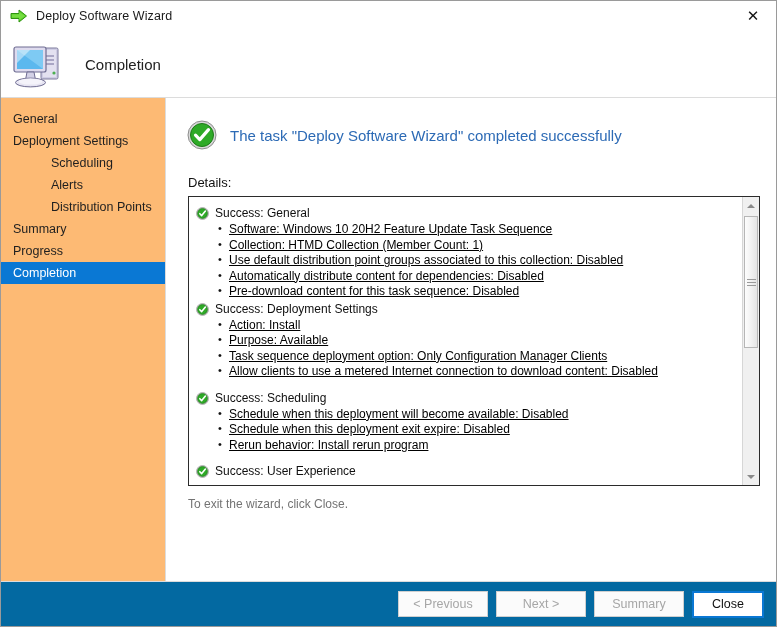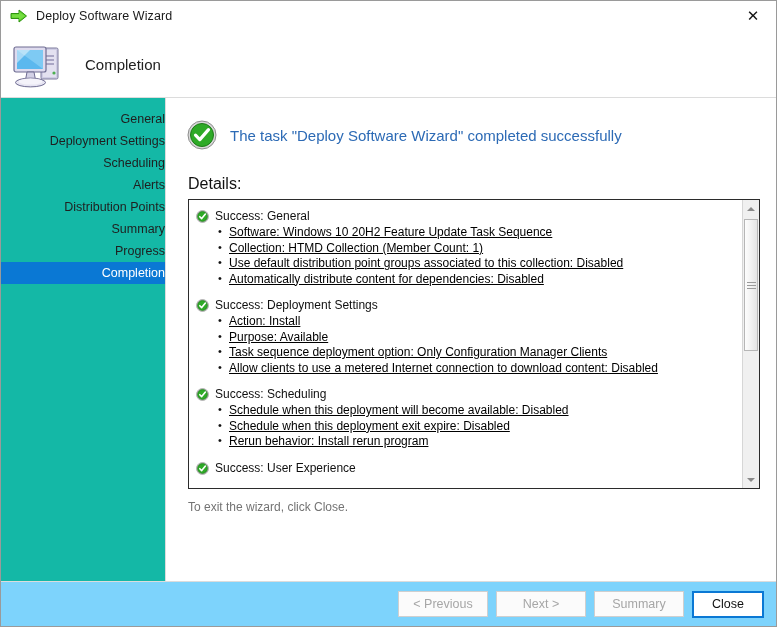"General" .sidebar { background: #14b8a6 -> #fdba74; text-align: right -> none }
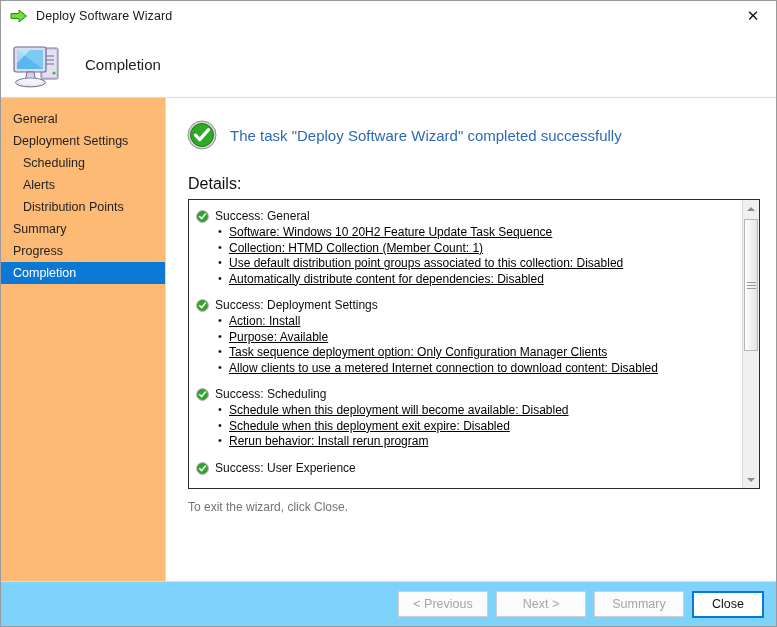"Scheduling" .nav-item.sub { margin-left: none -> 20px; padding-left: 22px -> 30px }
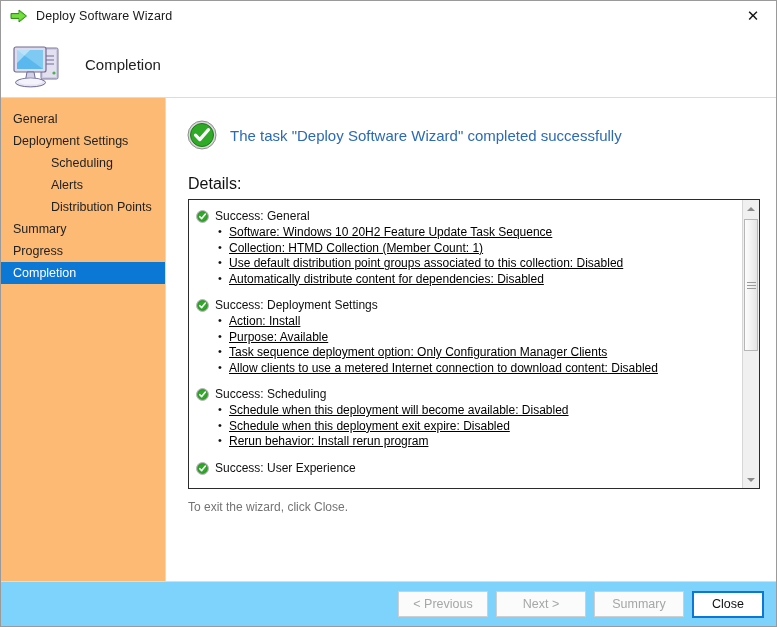"Details:" .details-label { font-size: 16px -> 13px }
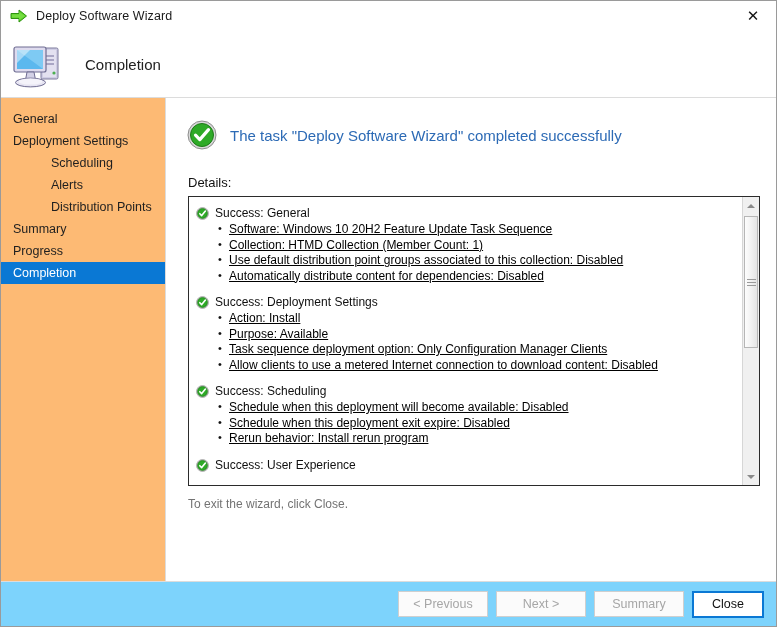"Success: General" .grp:first-child { margin-bottom: 11px -> 2px }
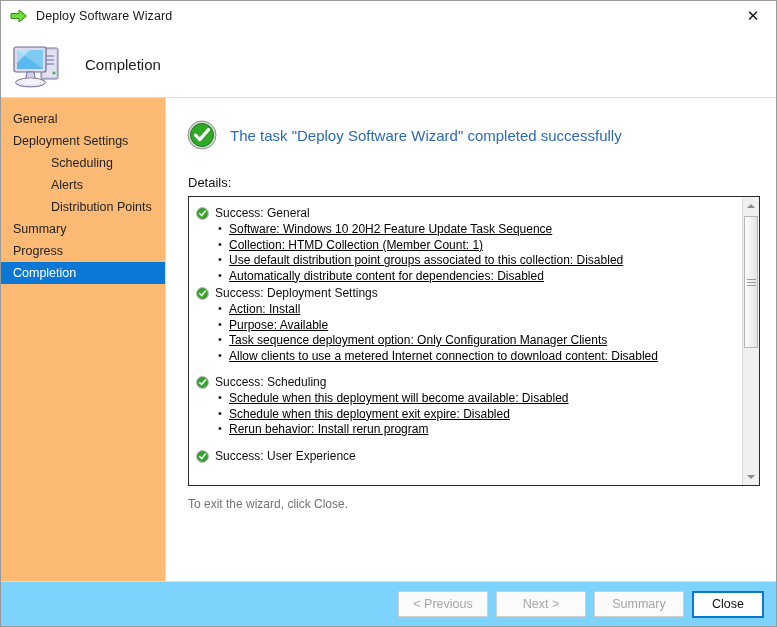"Pre-download content for this task" li { html: none -> <li>Pre-download content for this task sequence: Disabled</li> }
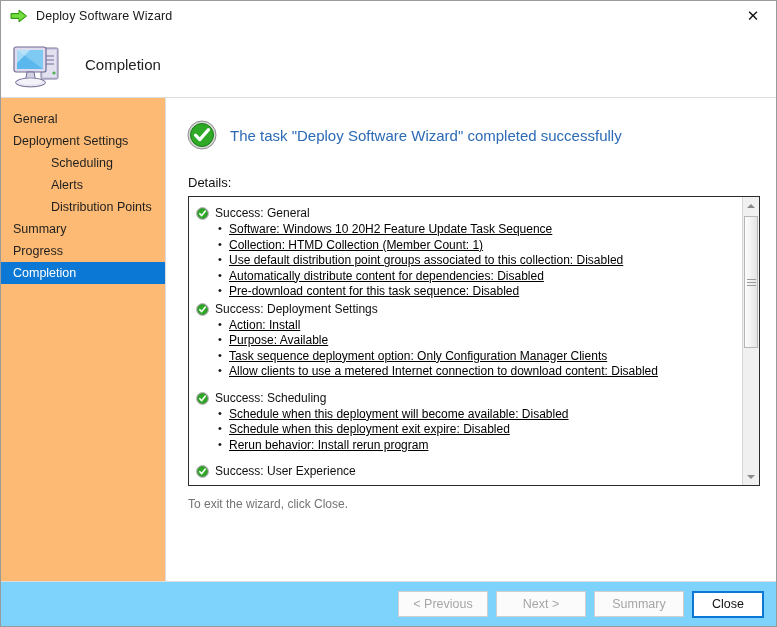"< Previous" .footer { background: #7dd3fc -> #0369a1 }
